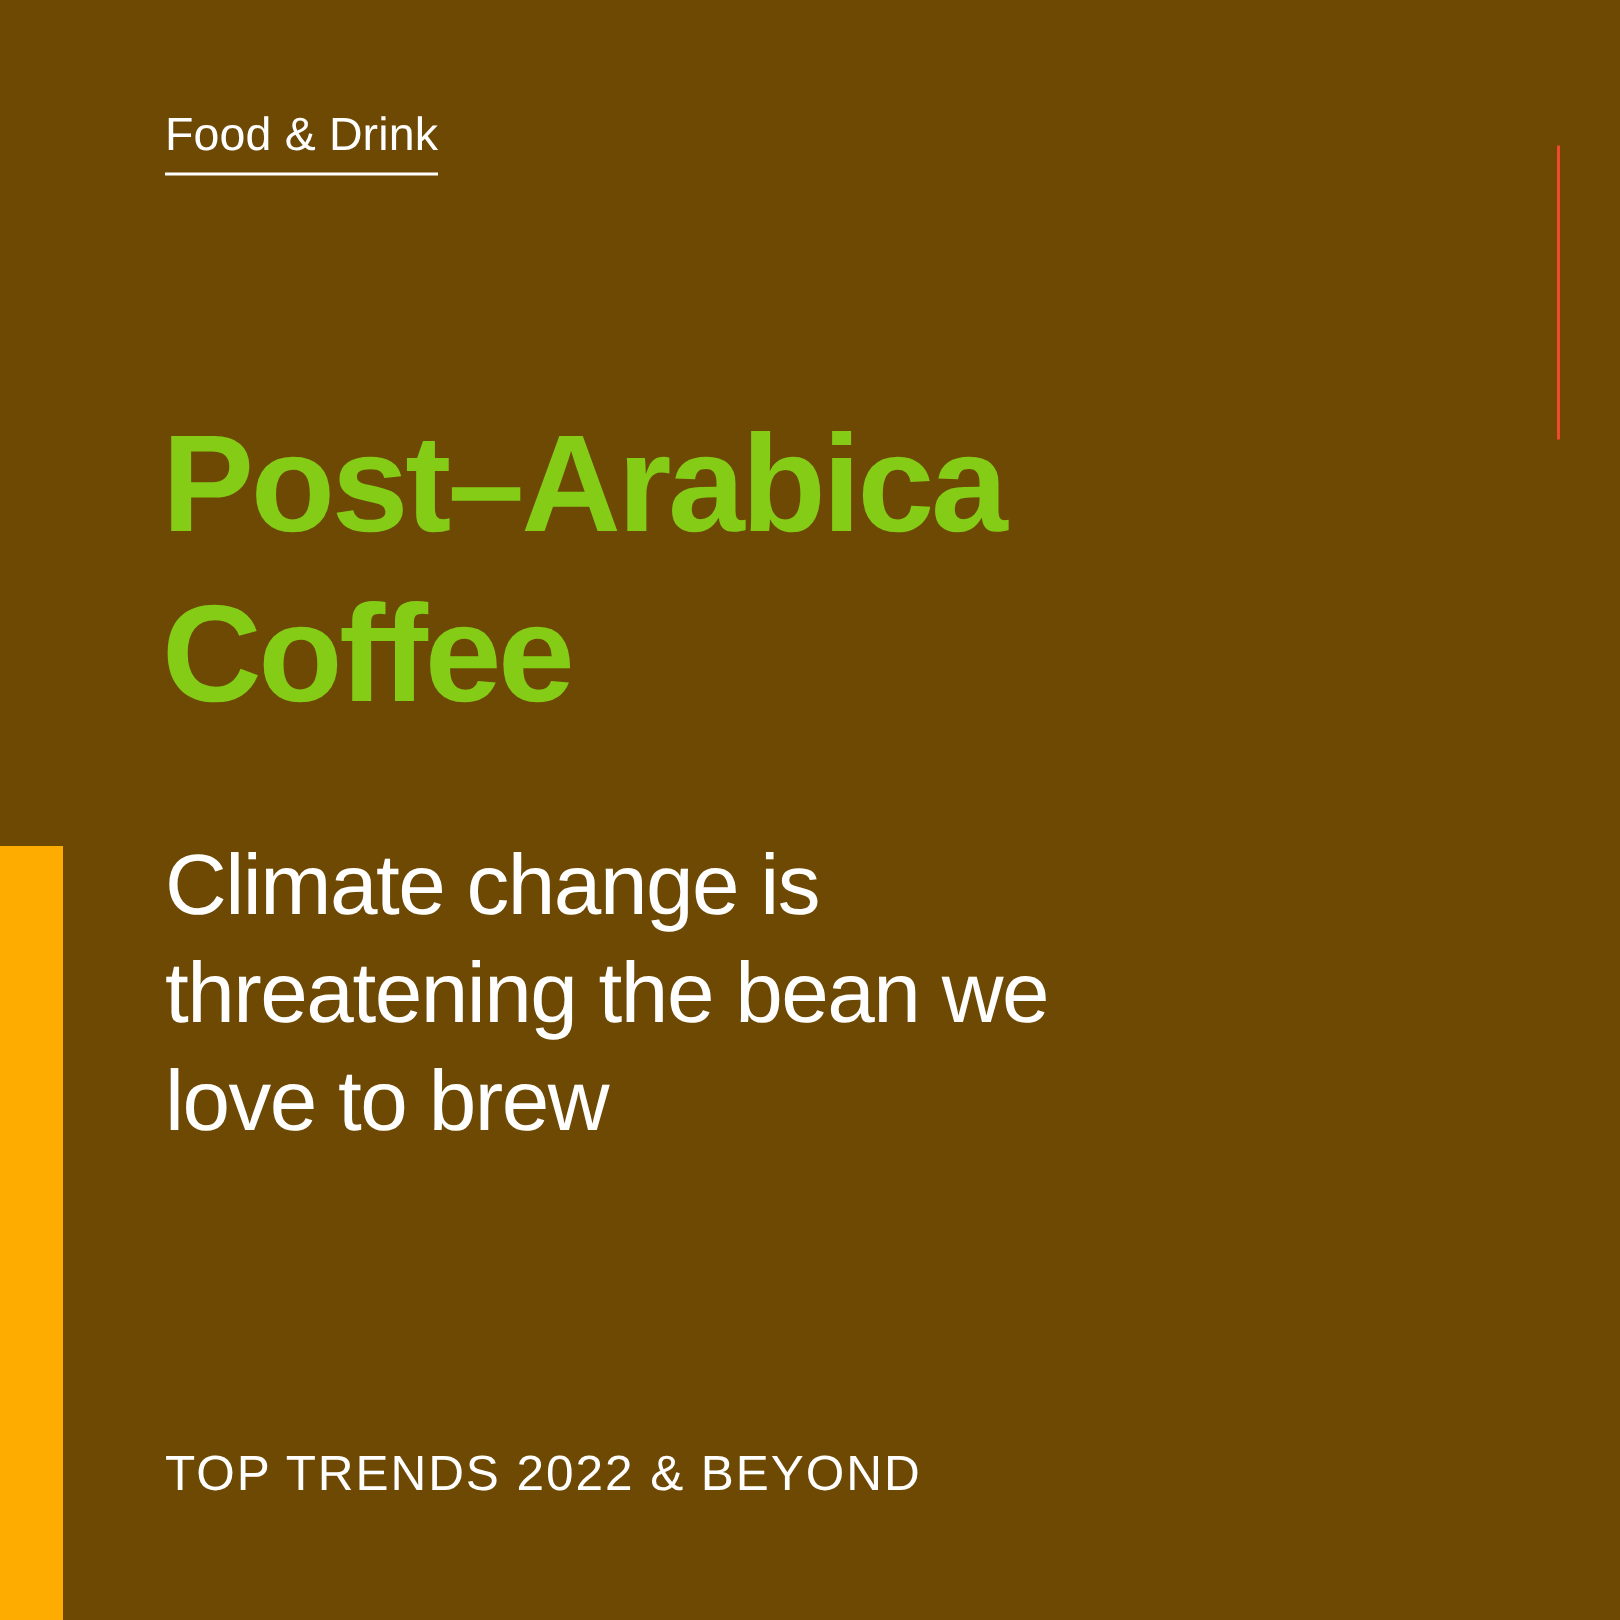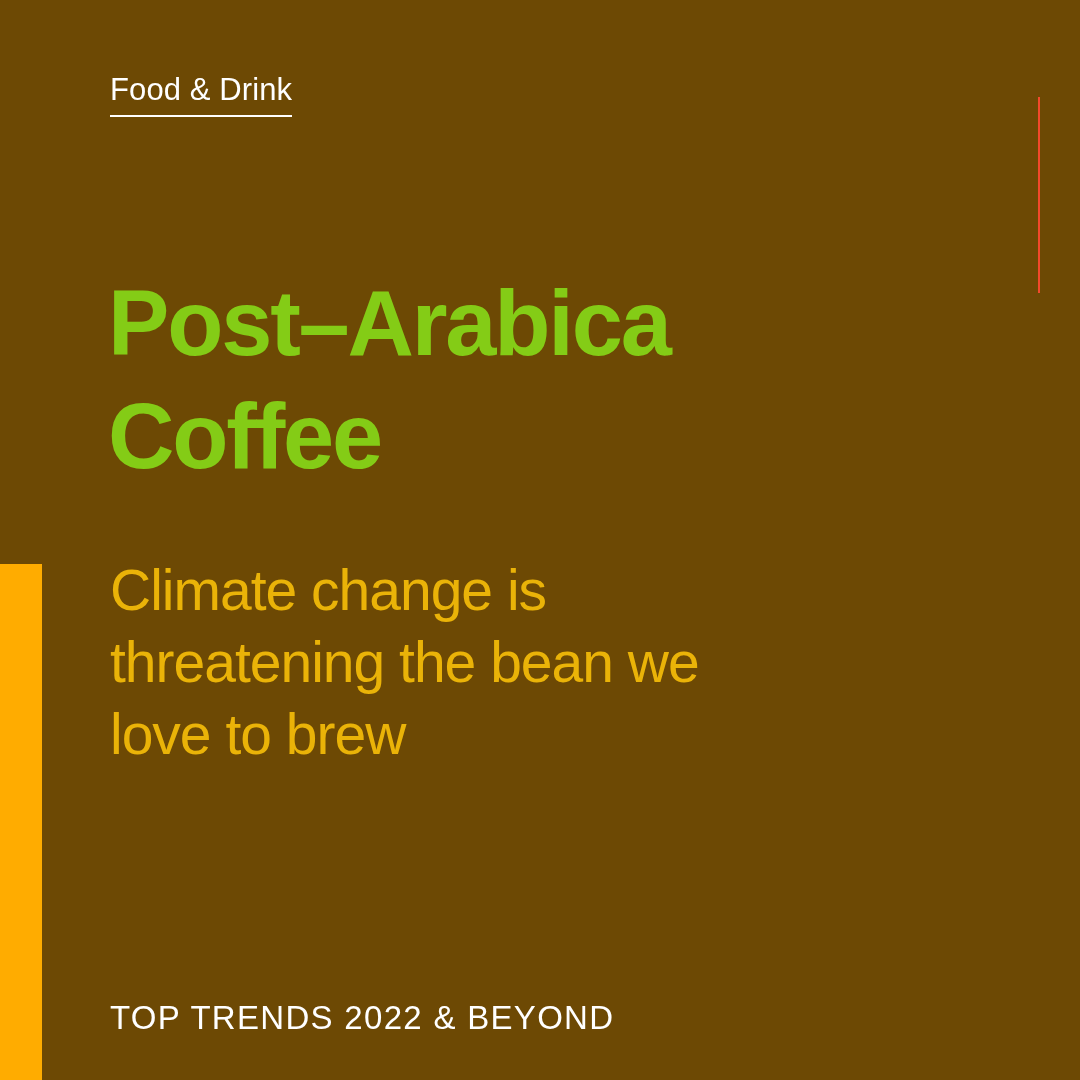"Climate change is threatening the" .subheadline { color: #eab308 -> #ffffff }
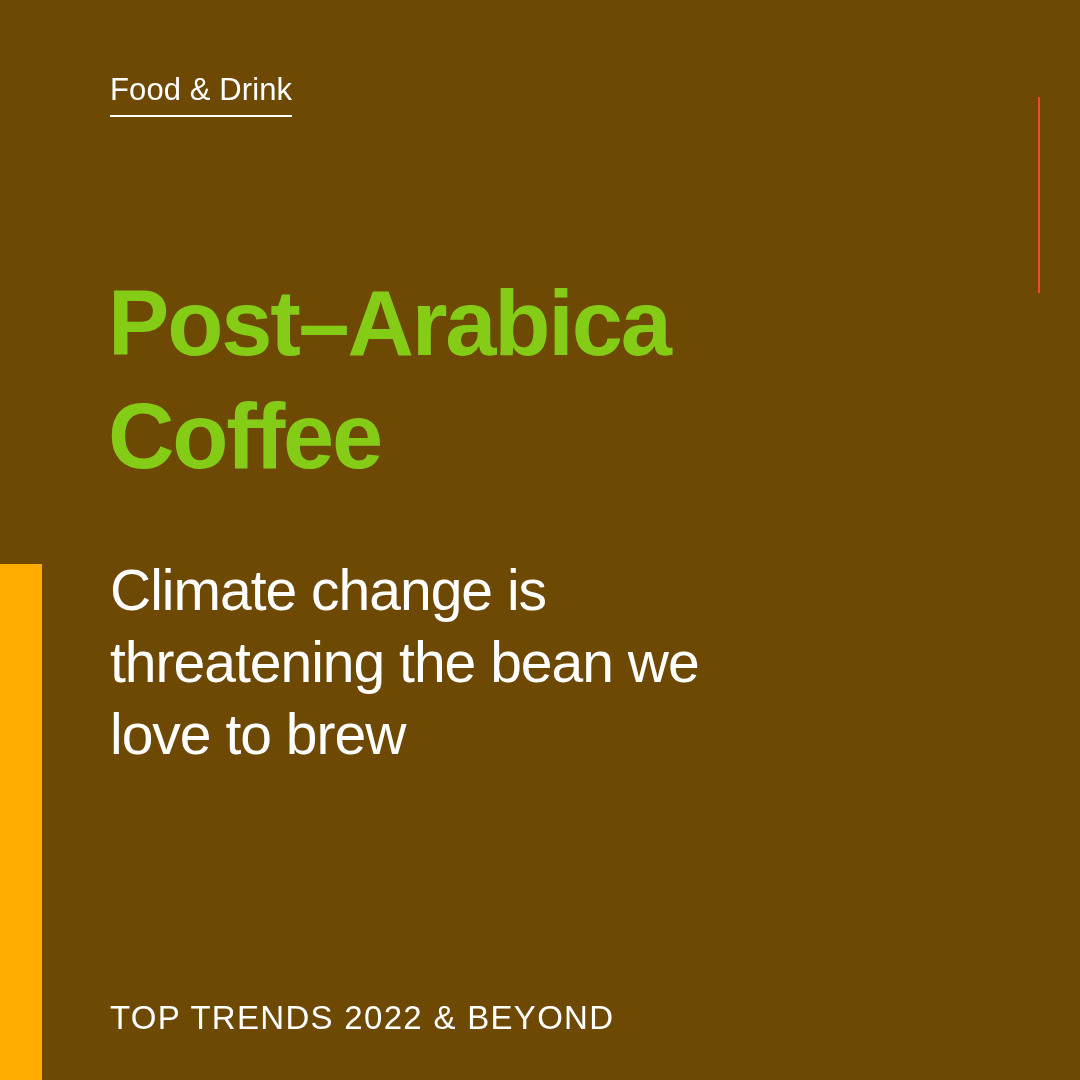"TOP TRENDS 2022 & BEYOND" .footer { margin-top: 36px -> none }
